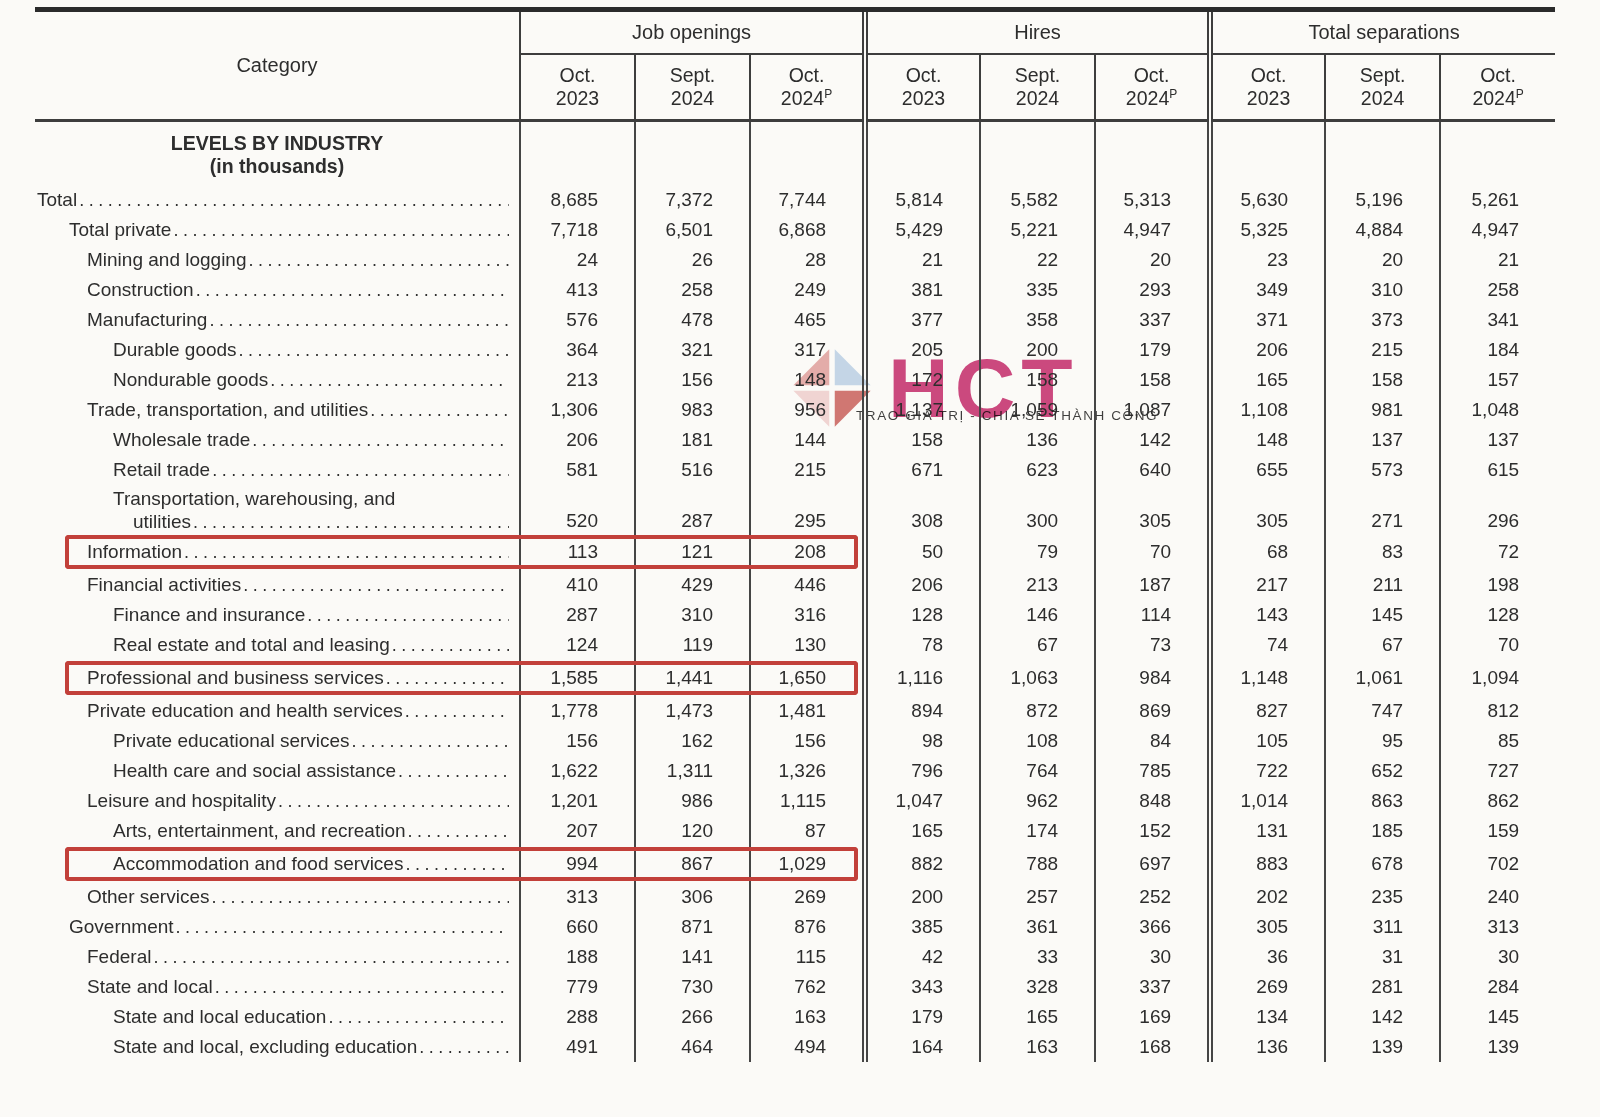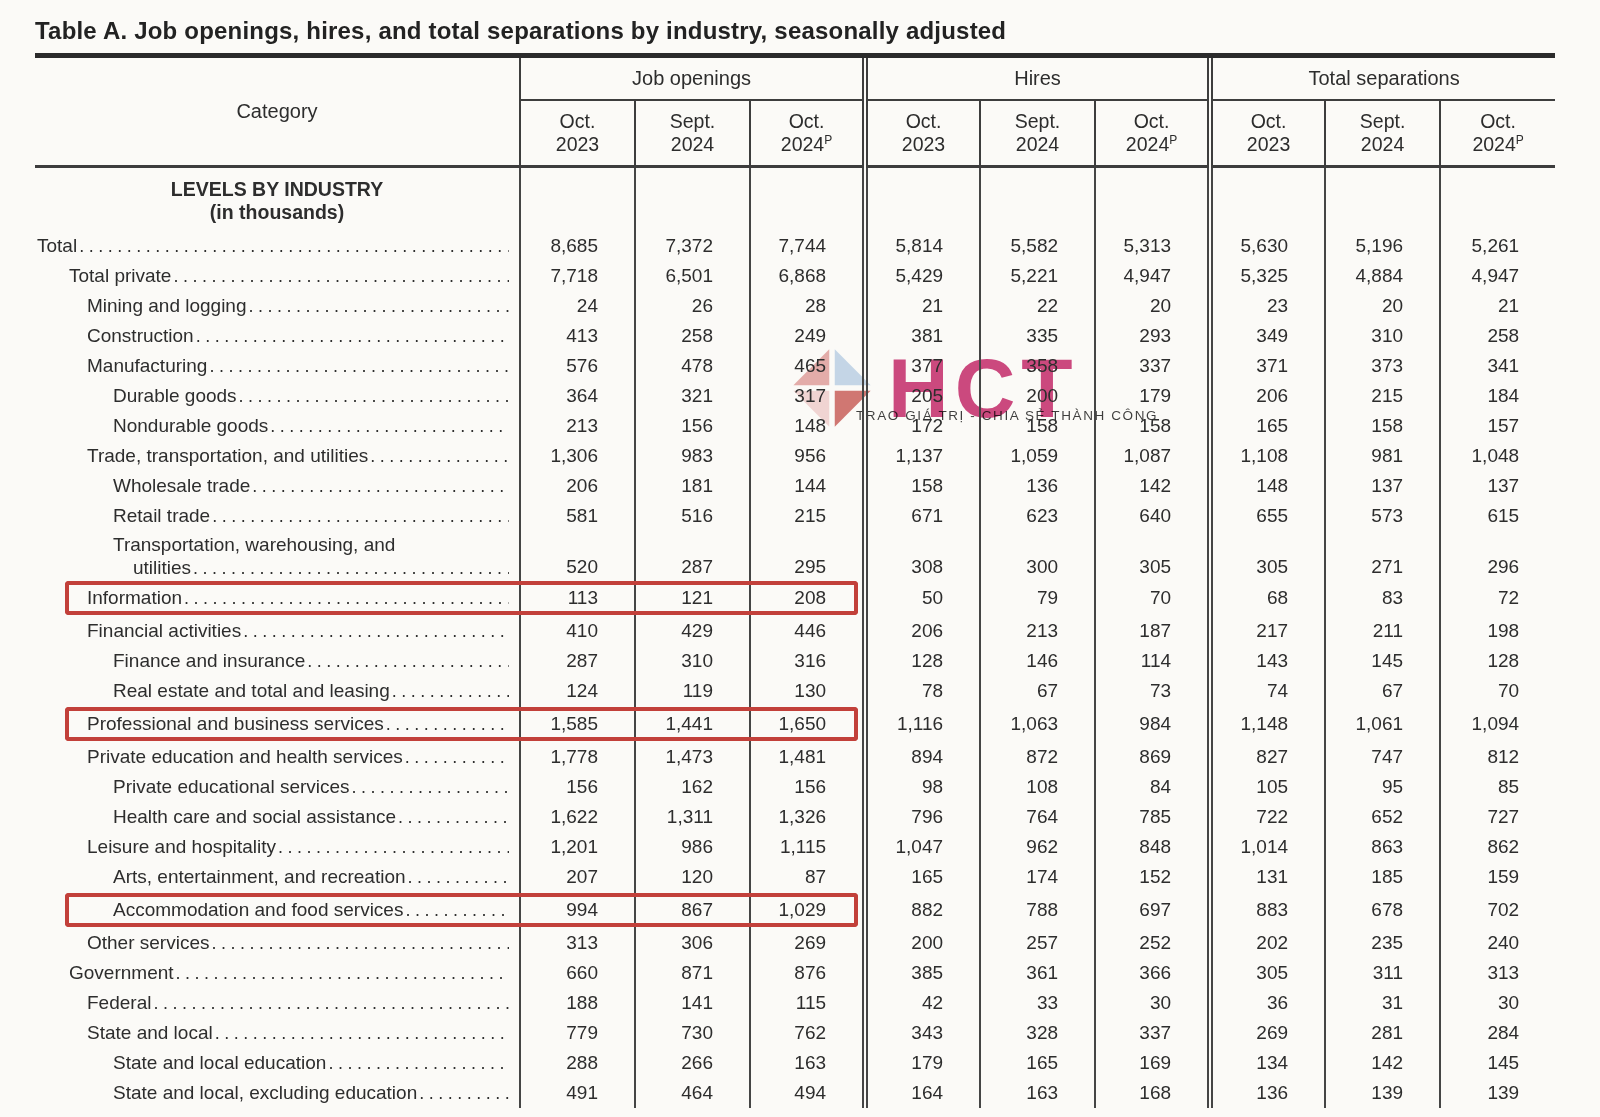"Table A. Job openings, hires," div.title { html: <div>Table A. Job openings, hires, and total separations by industry, seasonally adjusted</div> -> none }
